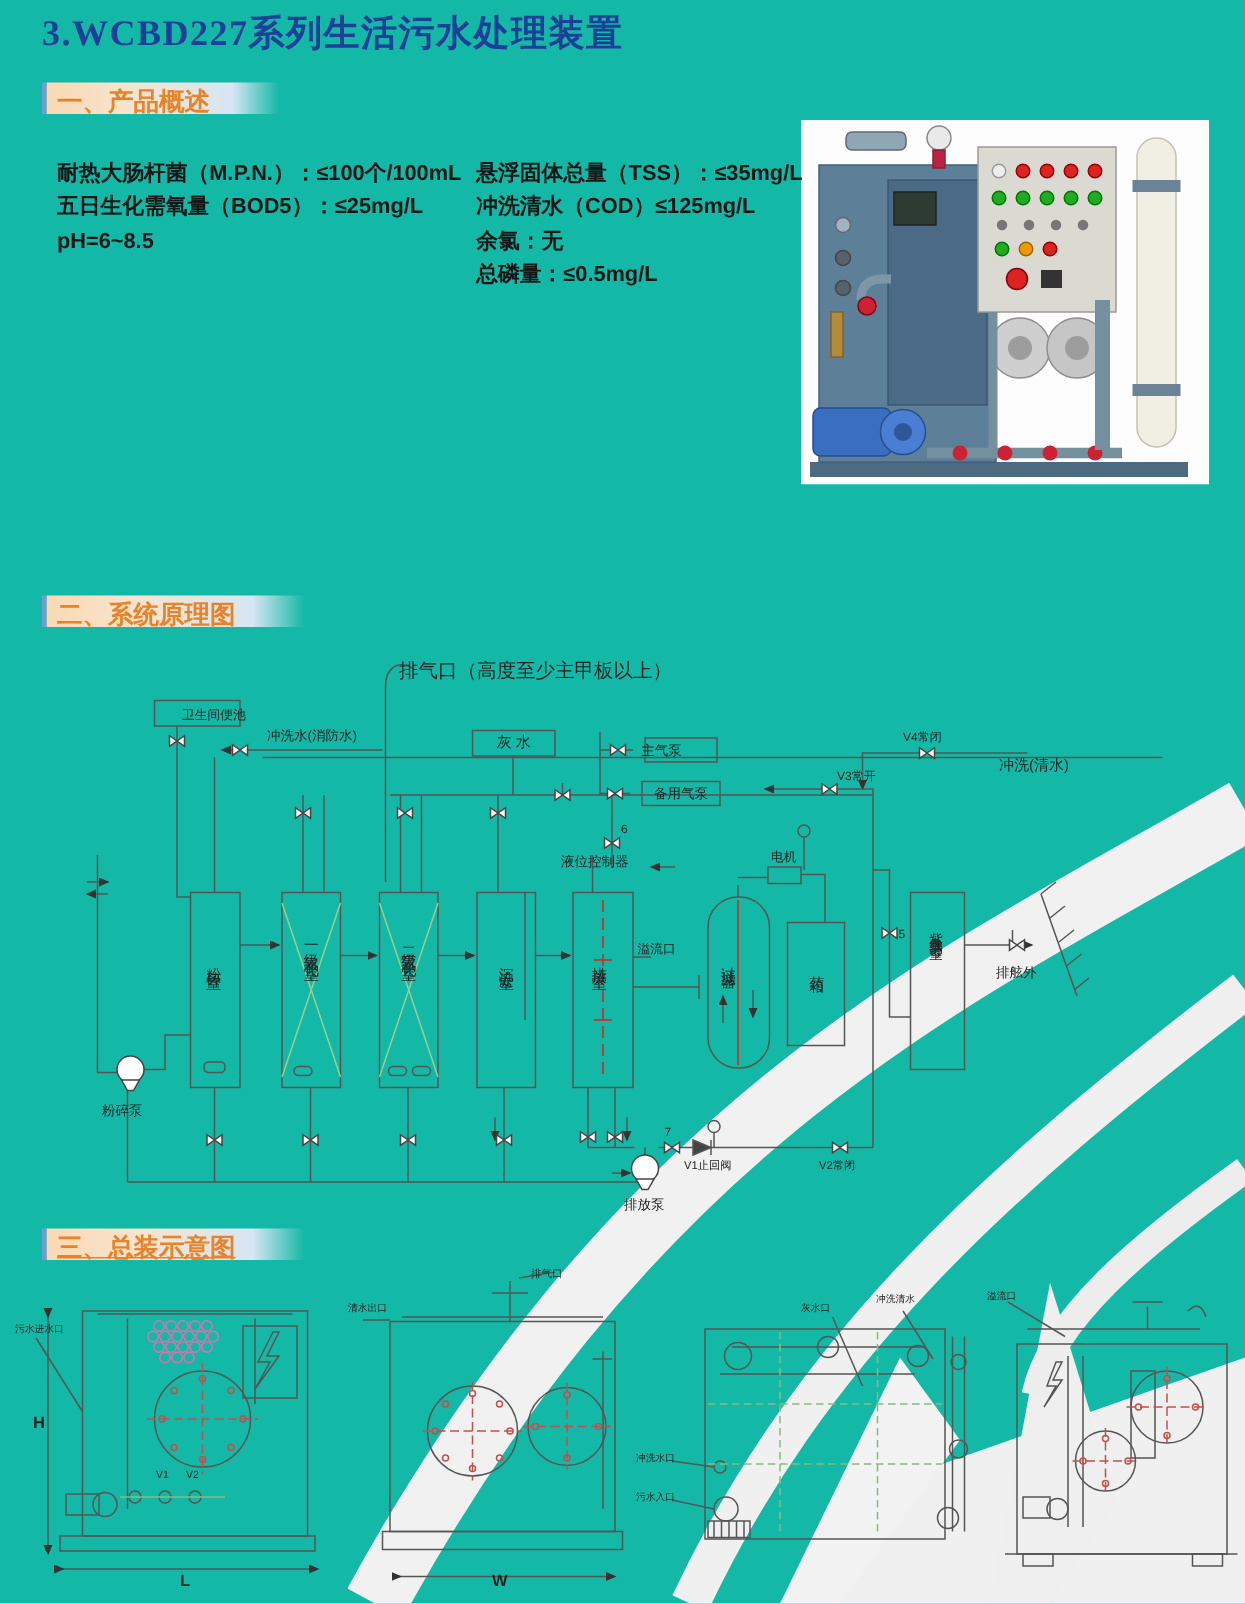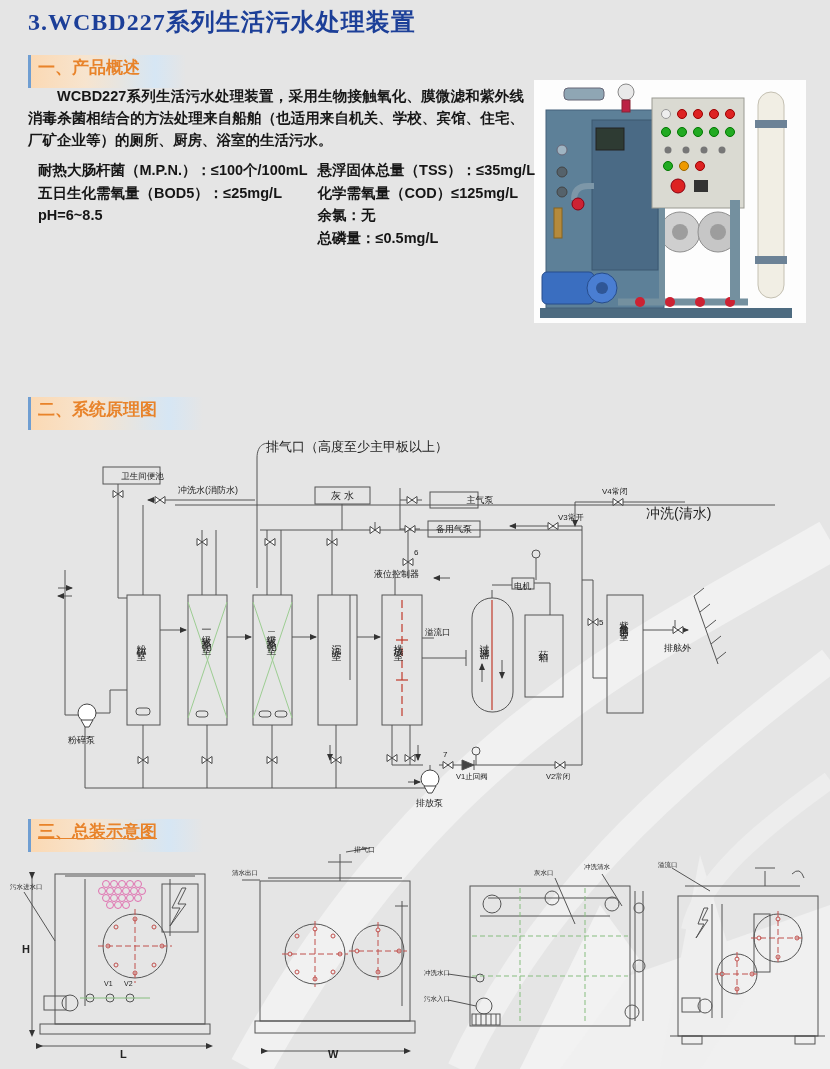"3.WCBD227系列生活污水处理装置" .page { background: #e5e5e5 -> #14b8a6 }
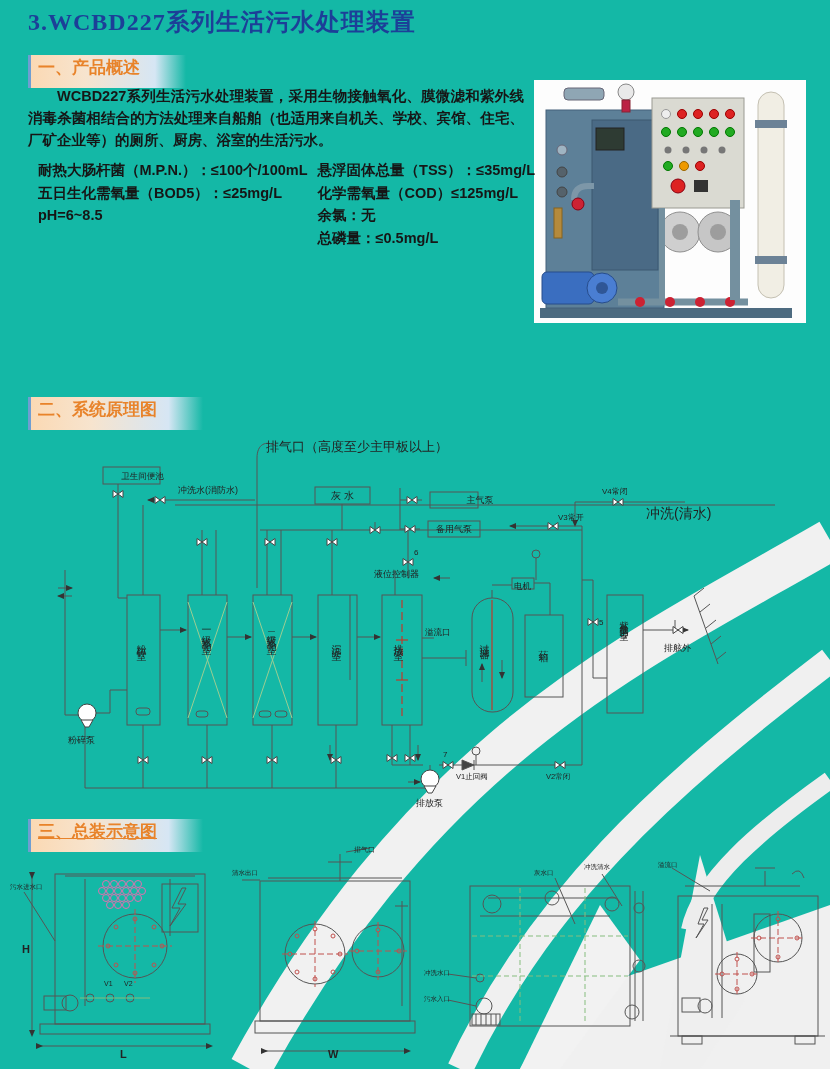"一、产品概述" .secbar { height: 33px -> 21px }
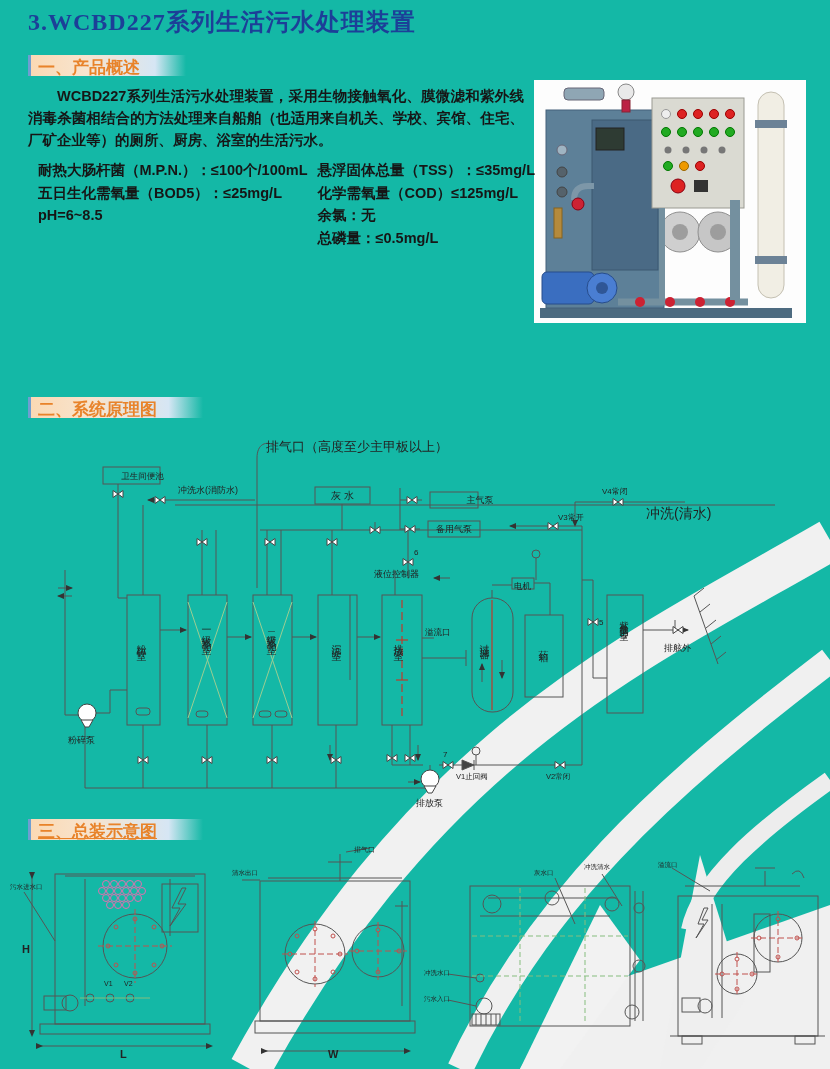"WCBD227系列生活污水处理装置，采用生物接触氧化、膜微滤和紫外线消毒杀菌相结" p { html: <p>WCBD227系列生活污水处理装置，采用生物接触氧化、膜微滤和紫外线消毒杀菌相结合的方法处理来自船舶（也适用来自机关、学校、宾馆、住宅、厂矿企业等）的厕所、厨房、浴室的生活污水。</p> -> none }
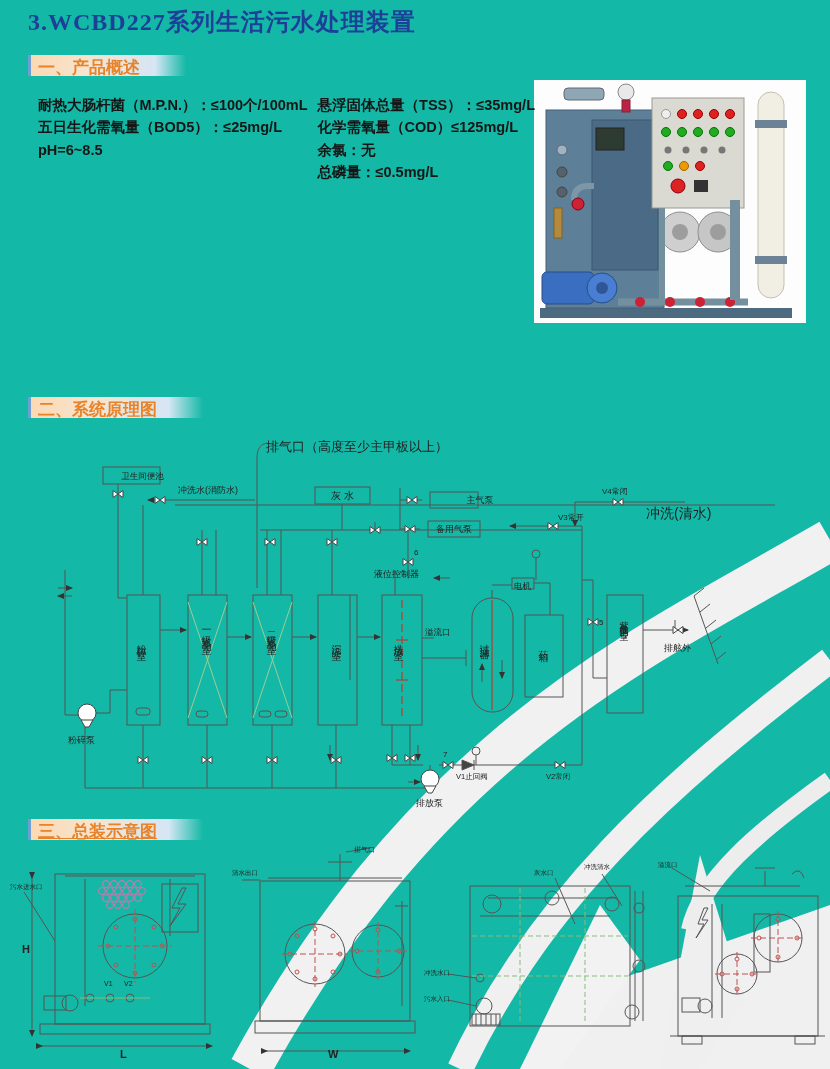"耐热大肠杆菌（M.P.N.）：≤100个/100mL" .specs { margin-top: 8px -> 19px }
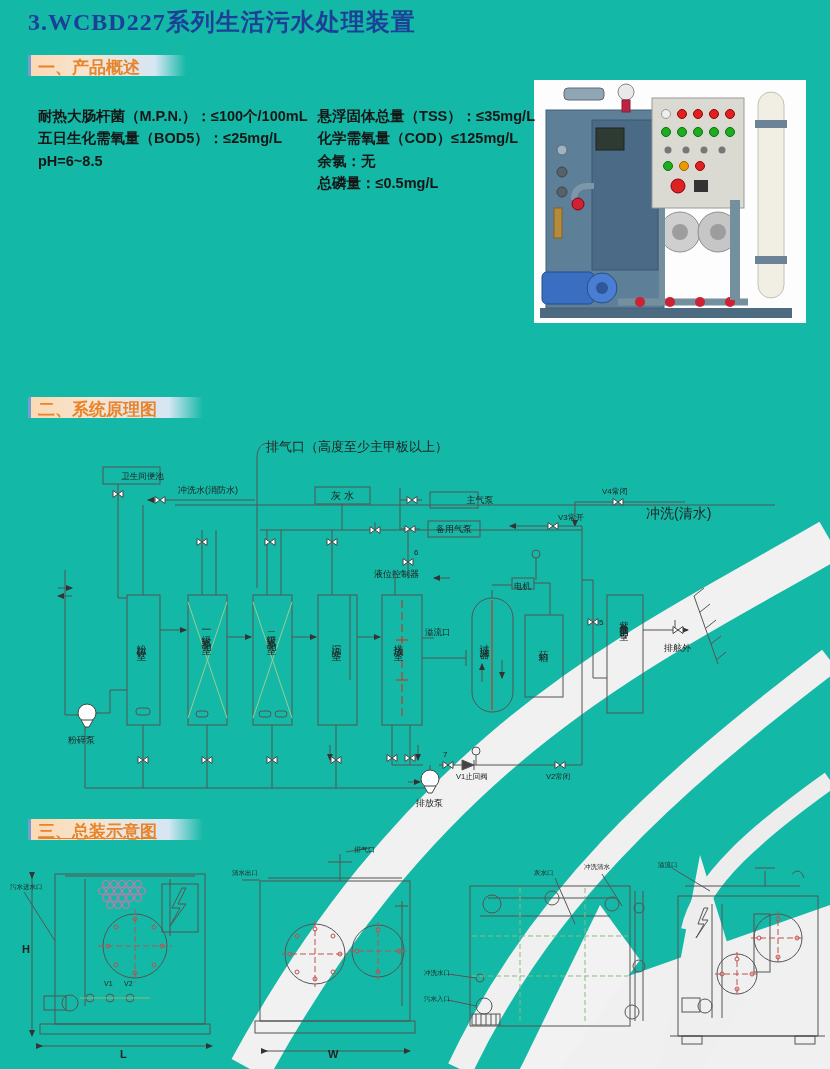"化学需氧量（COD）≤125mg/L" div { text: 化学需氧量 -> 冲洗清水 }
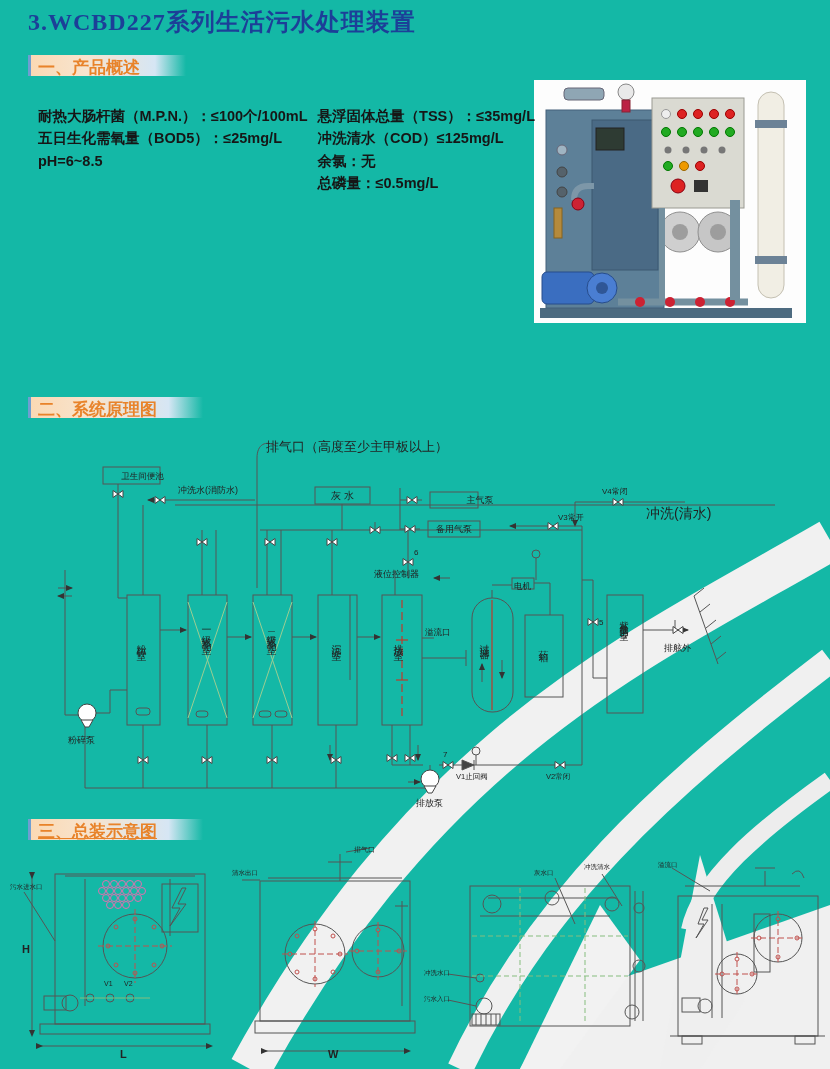"主气泵" span.boxlabel { left: 419px -> 380px }
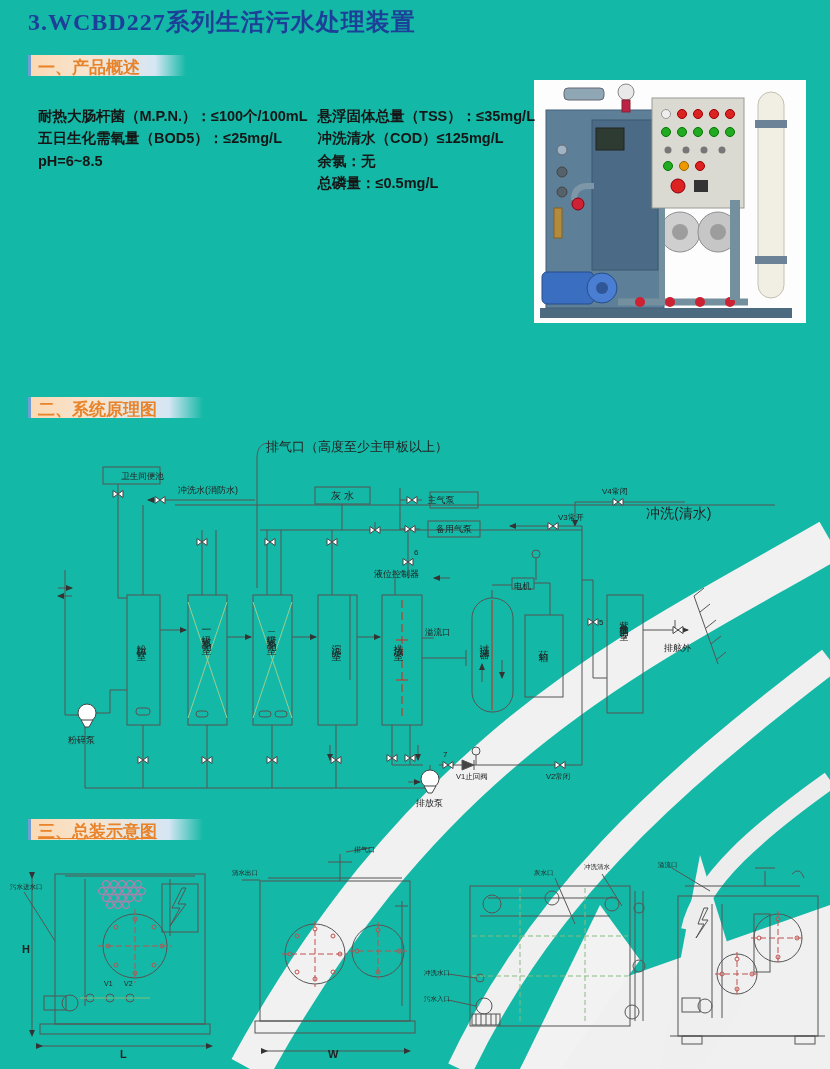"冲洗(清水)" span.dlabel { font-size: 14px -> 10px; left: 616px -> 636px }
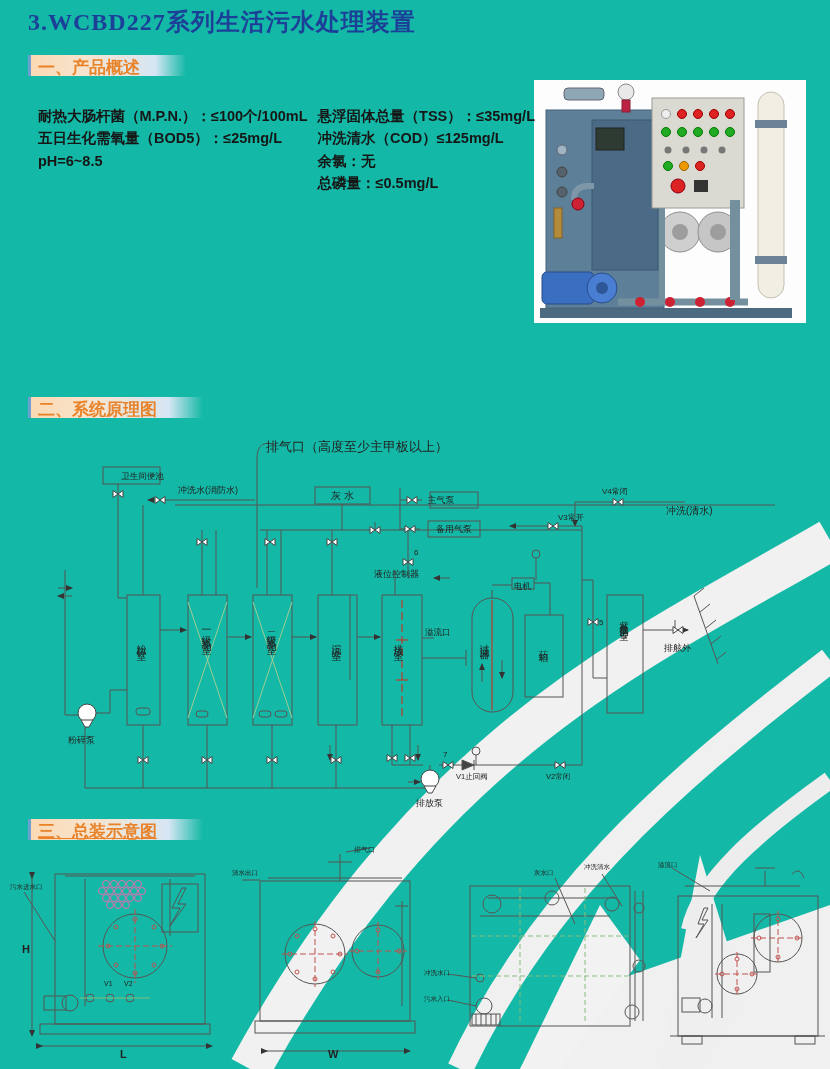"电机" span.dlabel { top: 152px -> 137px }
